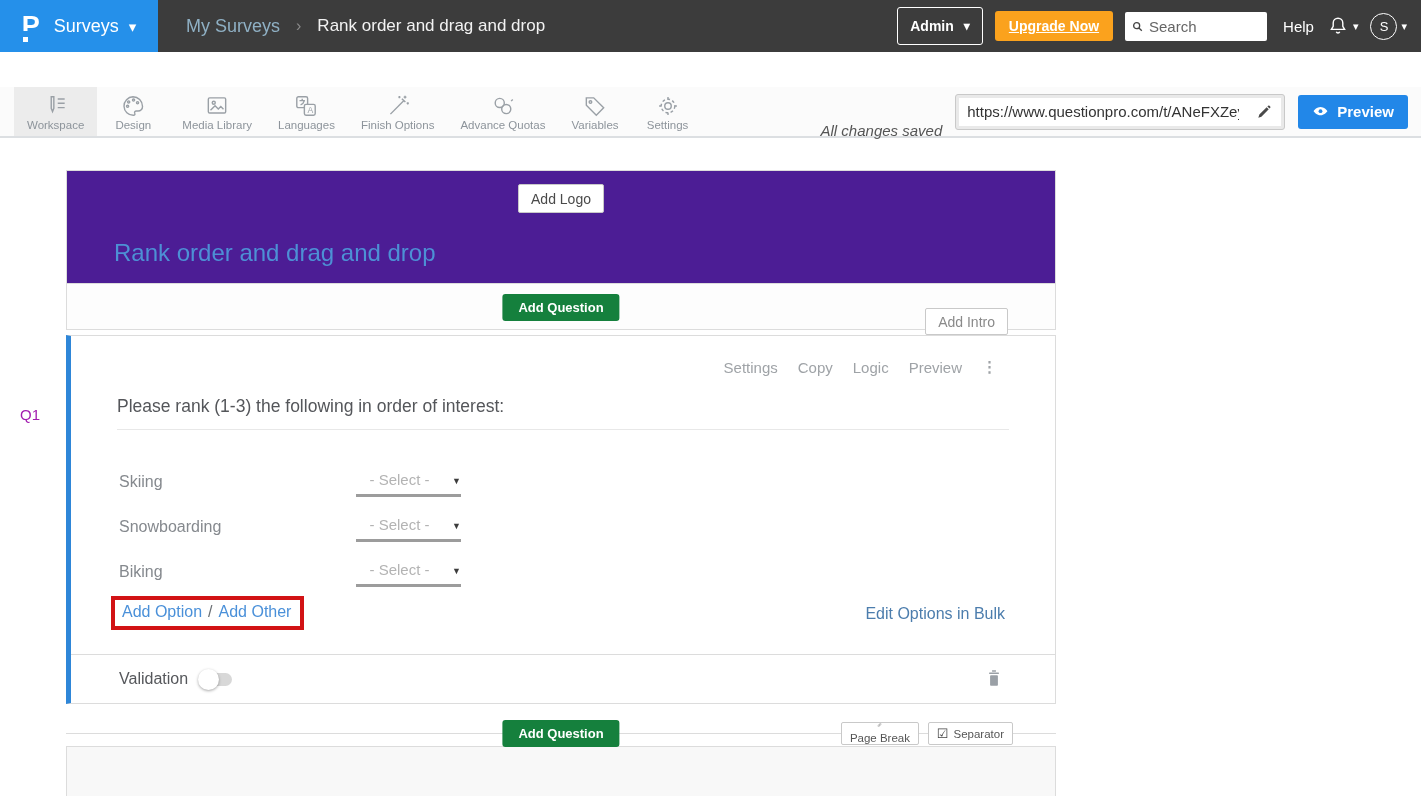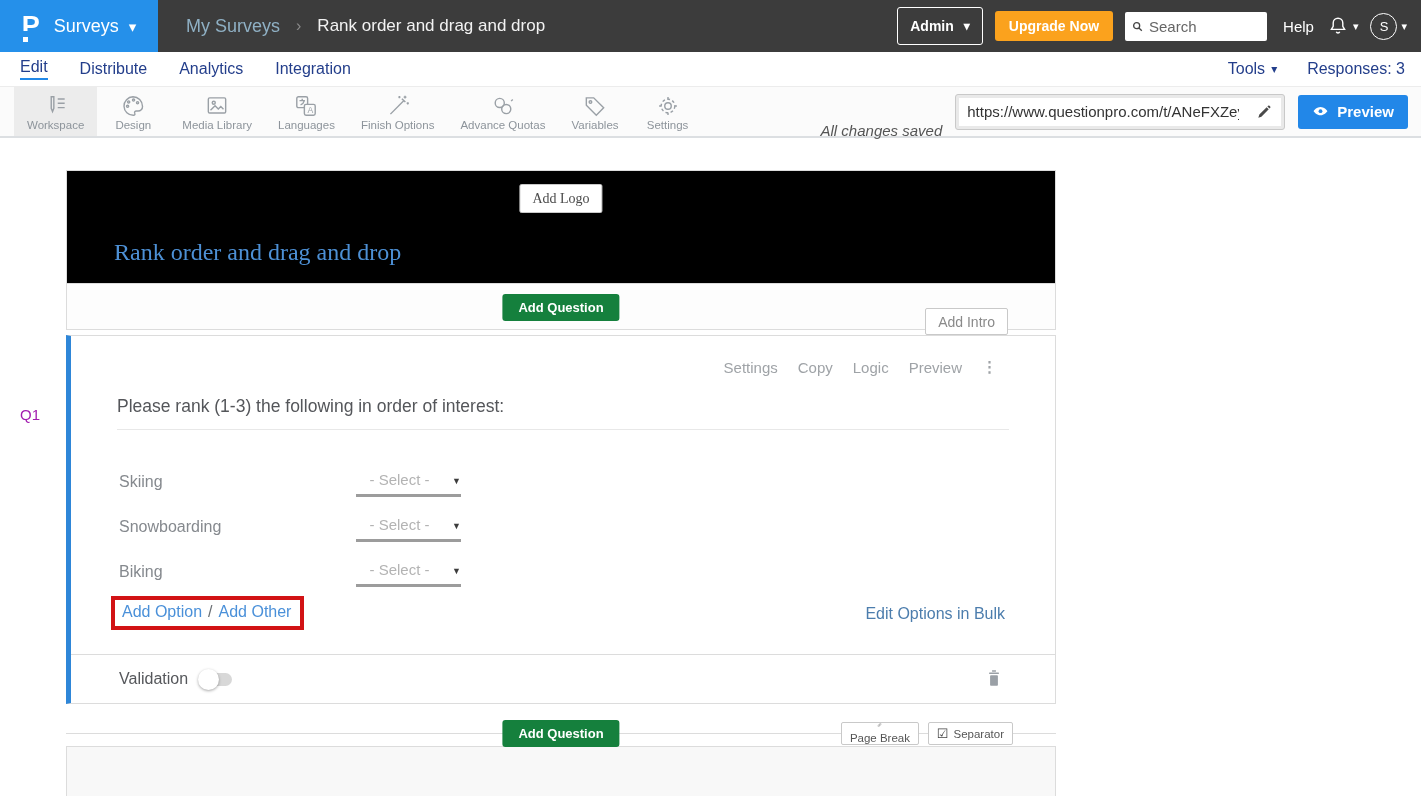"Upgrade Now" .upgrade-btn { text-decoration: none -> underline }
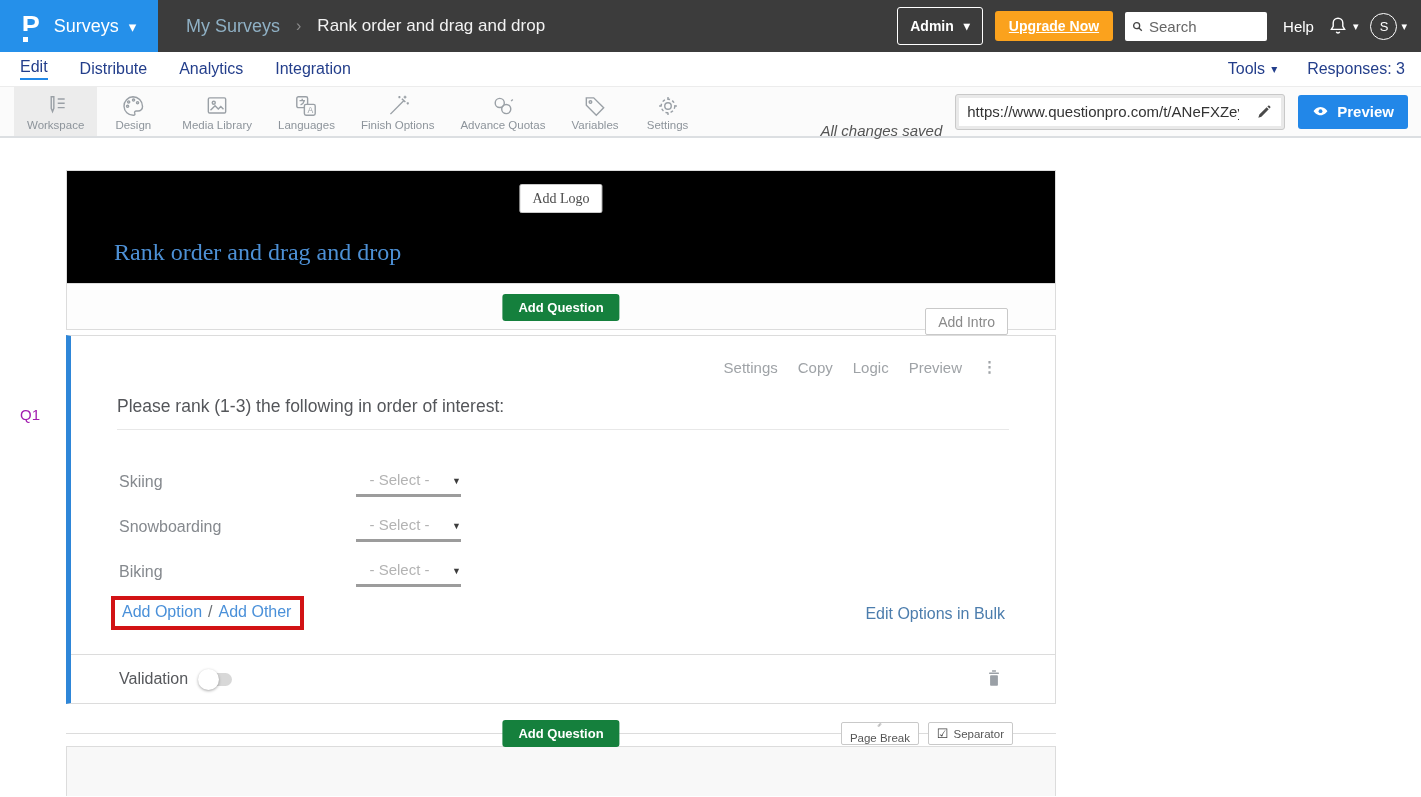"Edit" nav.subnav { html: <nav> <div> <a>Edit</a> <a>Distribute</a> <a>Analytics</a> <a>Integration</a> </div> <div> <div> <span>Tools</span> <span></span> </div> <a>Responses: 3</a> </div> </nav> -> none }
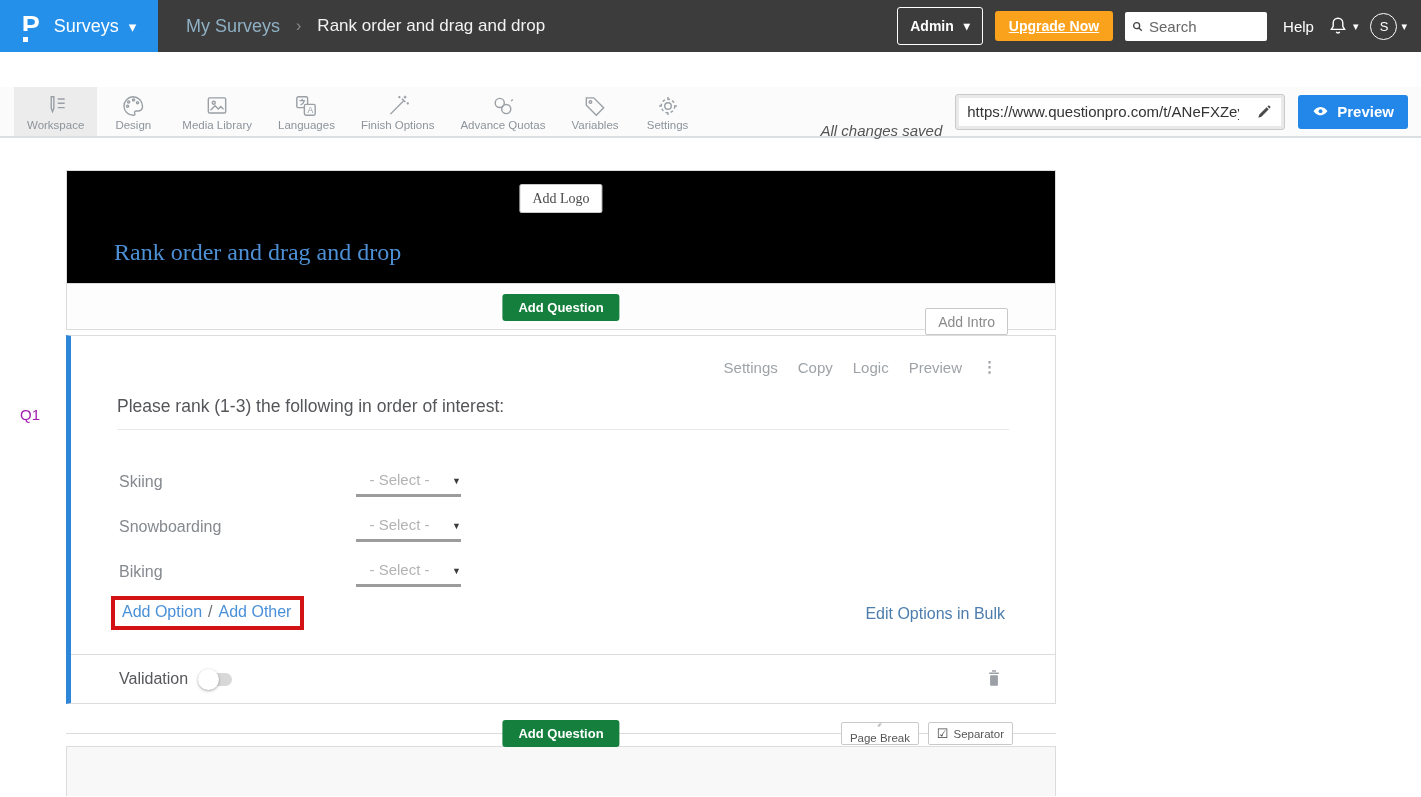"Add Logo" .card-head { background: #000000 -> #4c1d95; font-family: Liberation Serif, serif -> none }
